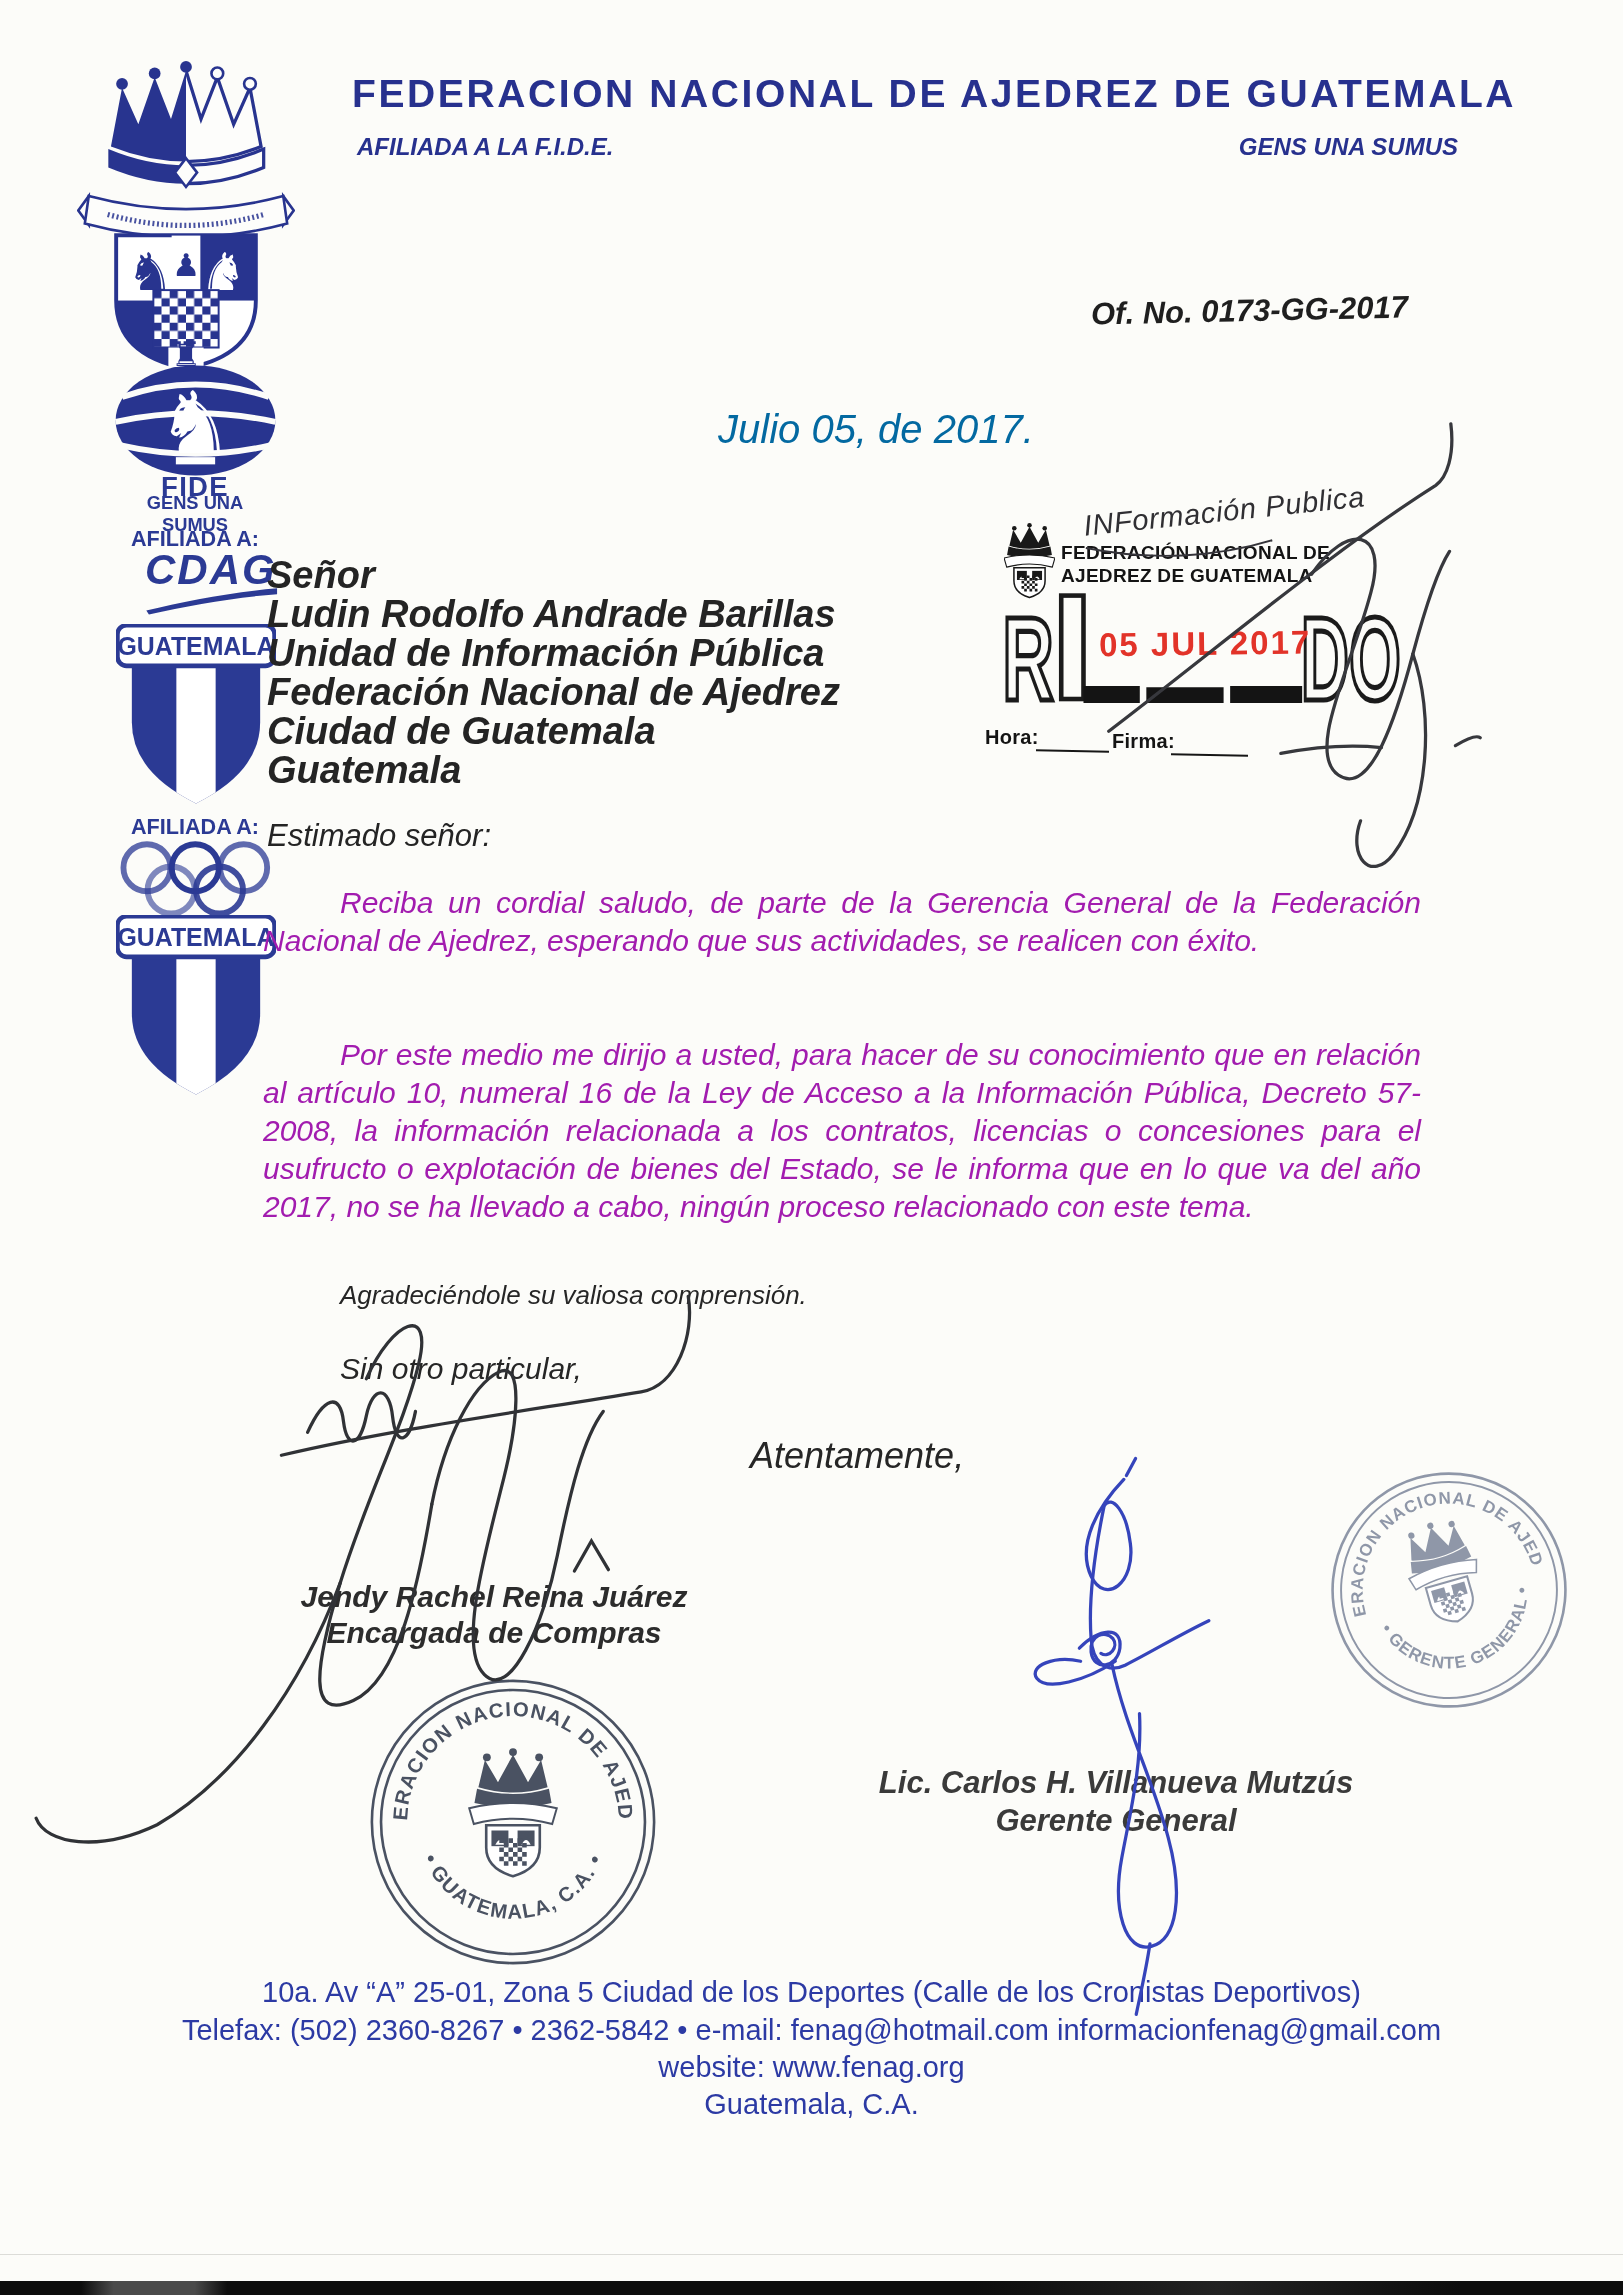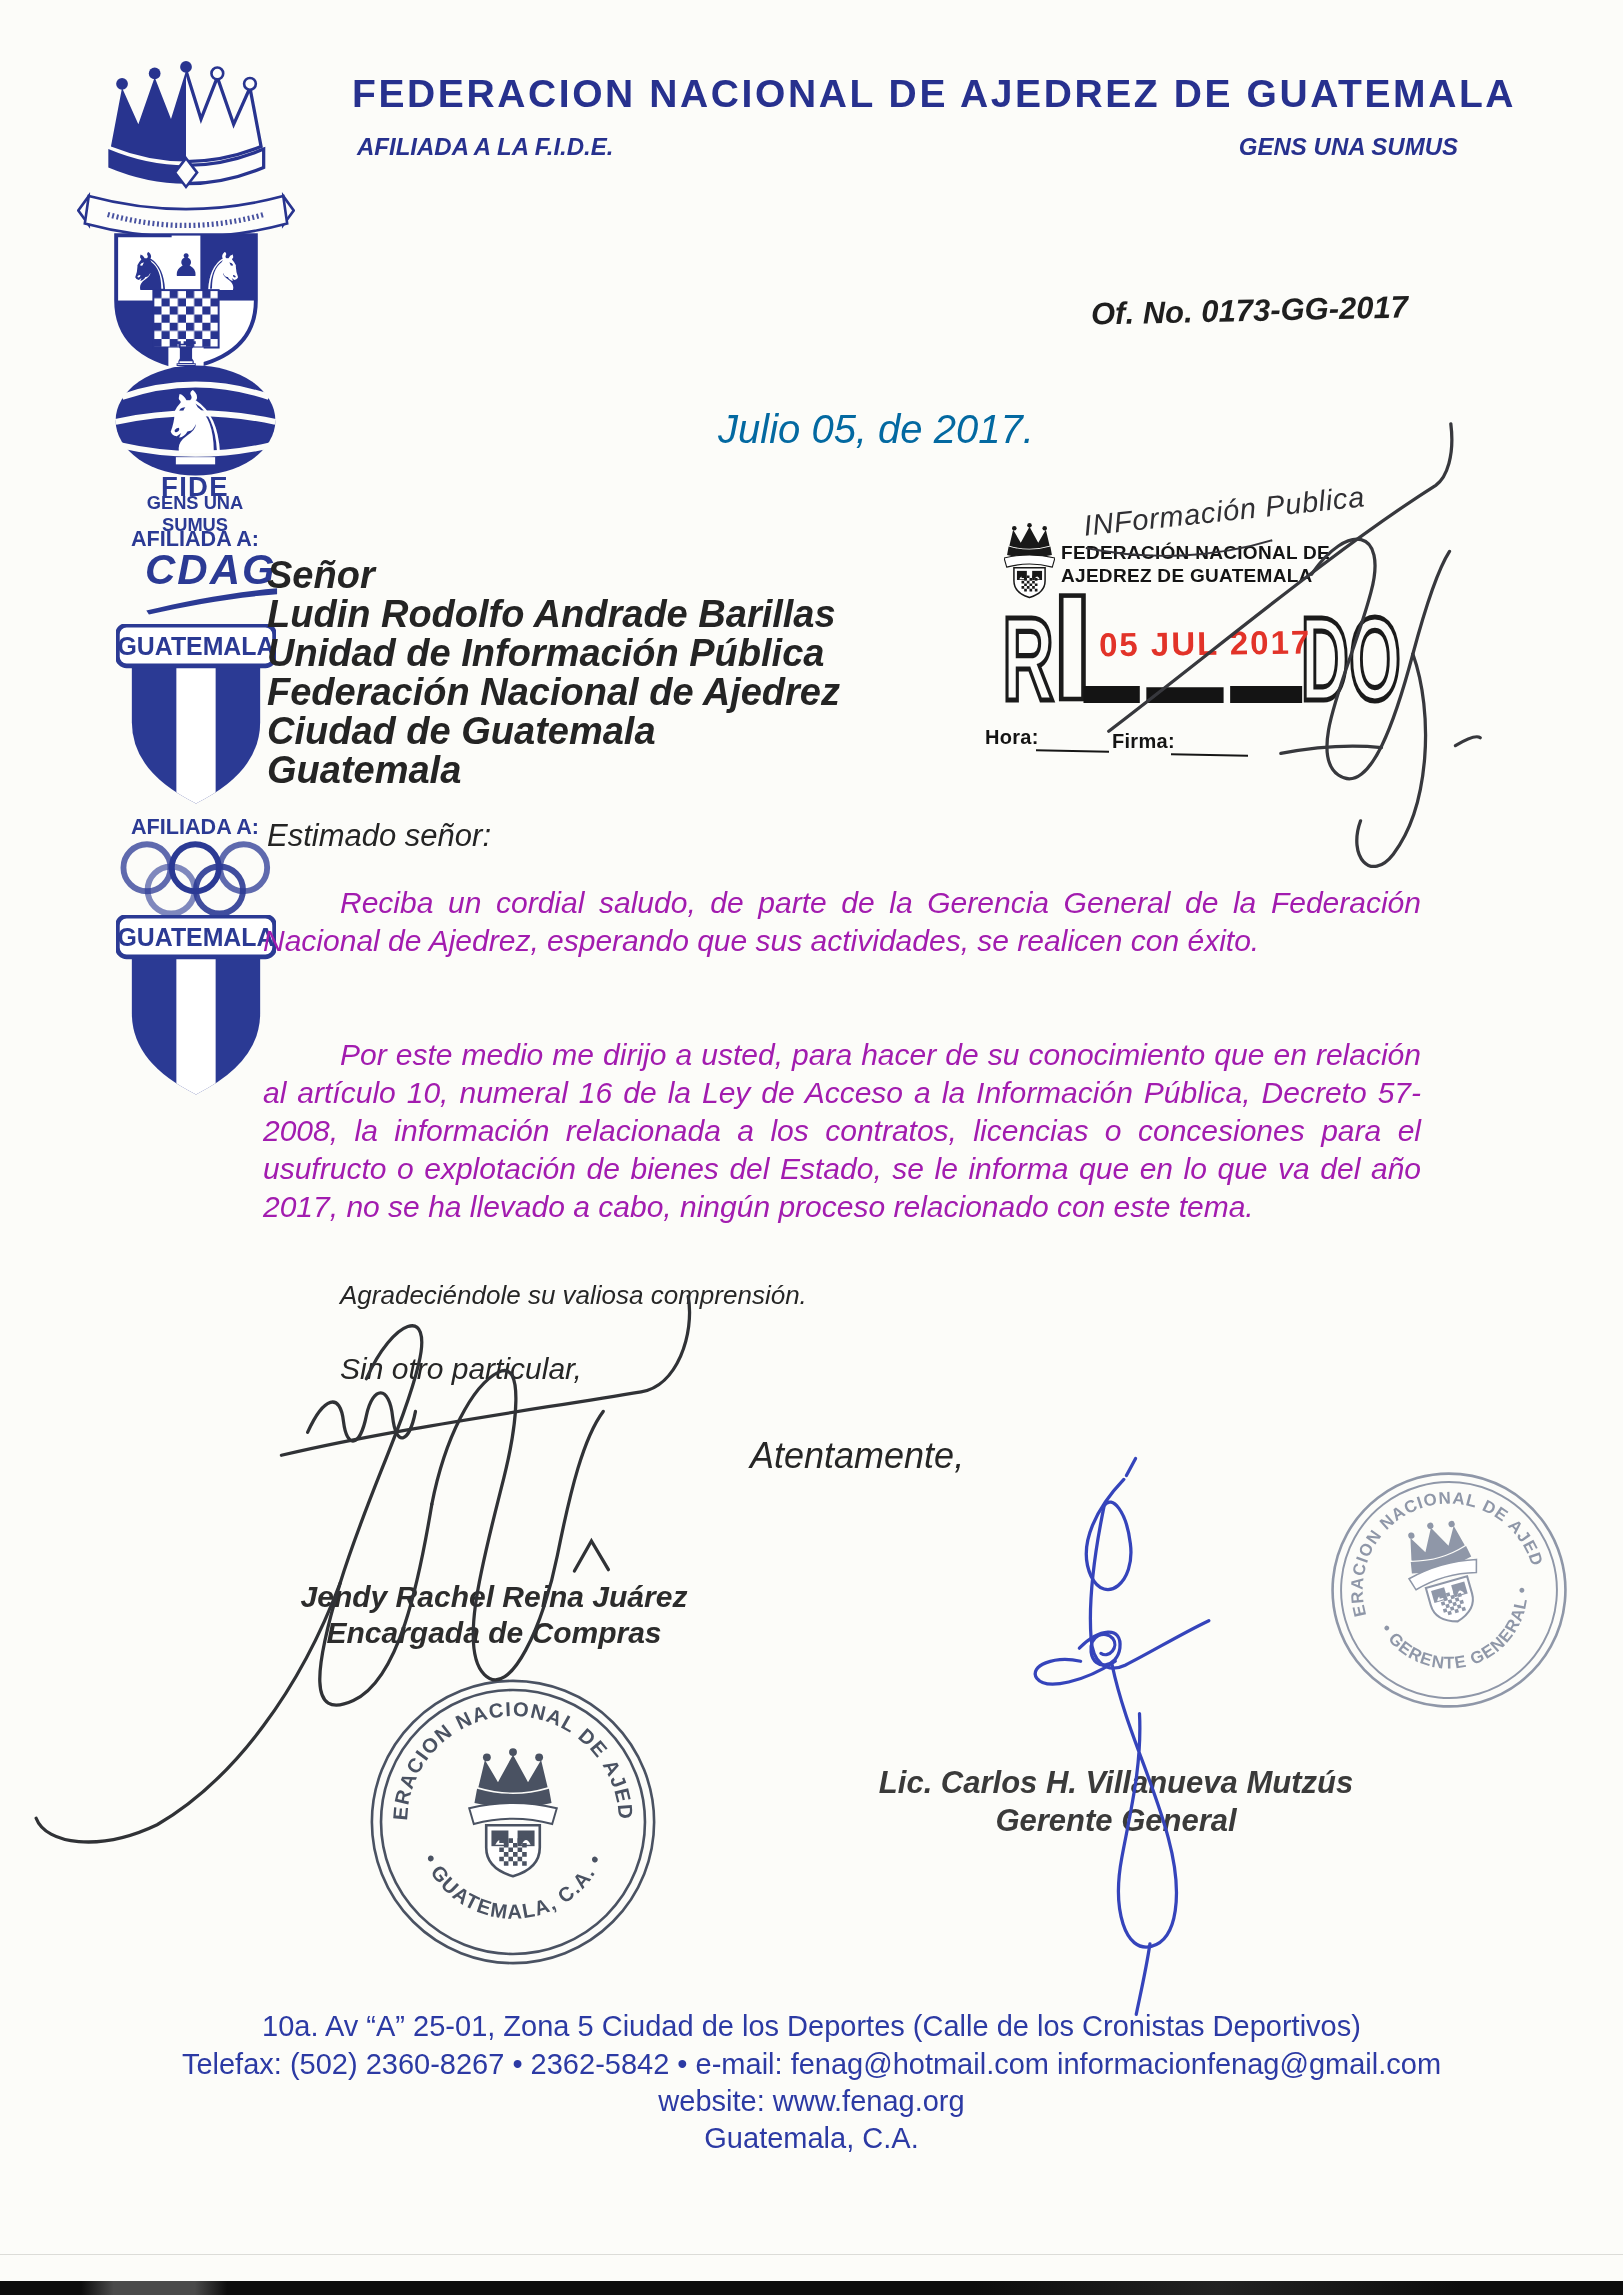"10a. Av “A” 25-01, Zona" .footer-line { margin-top: 34px -> none }
